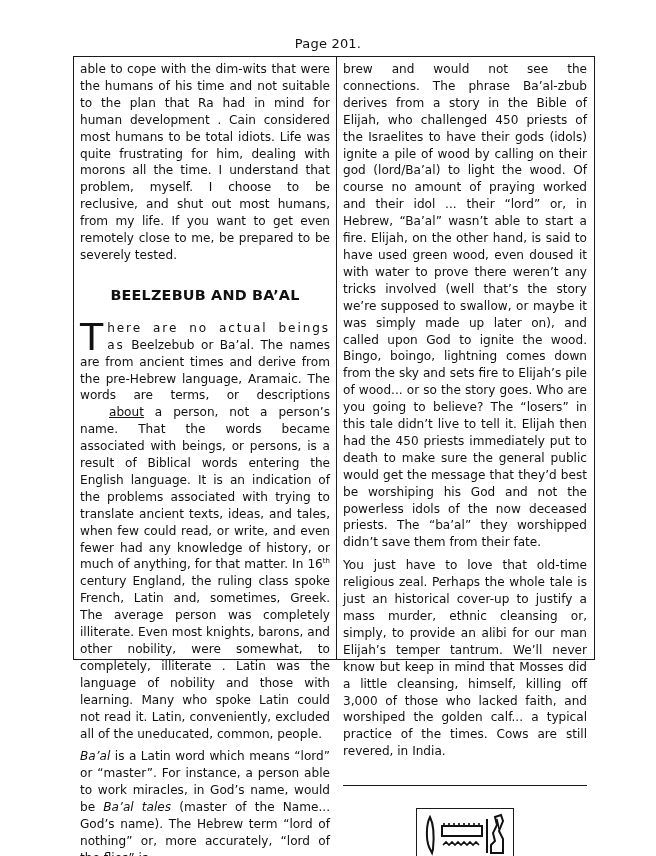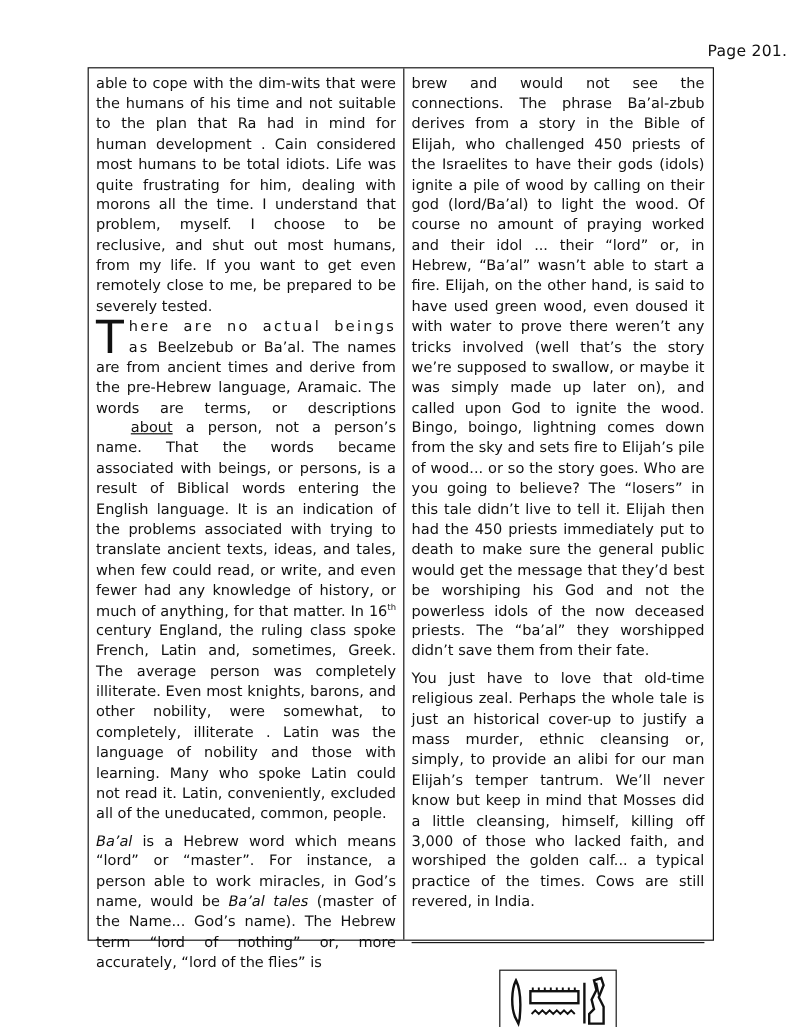"Page 201." .page-number { text-align: right -> center }
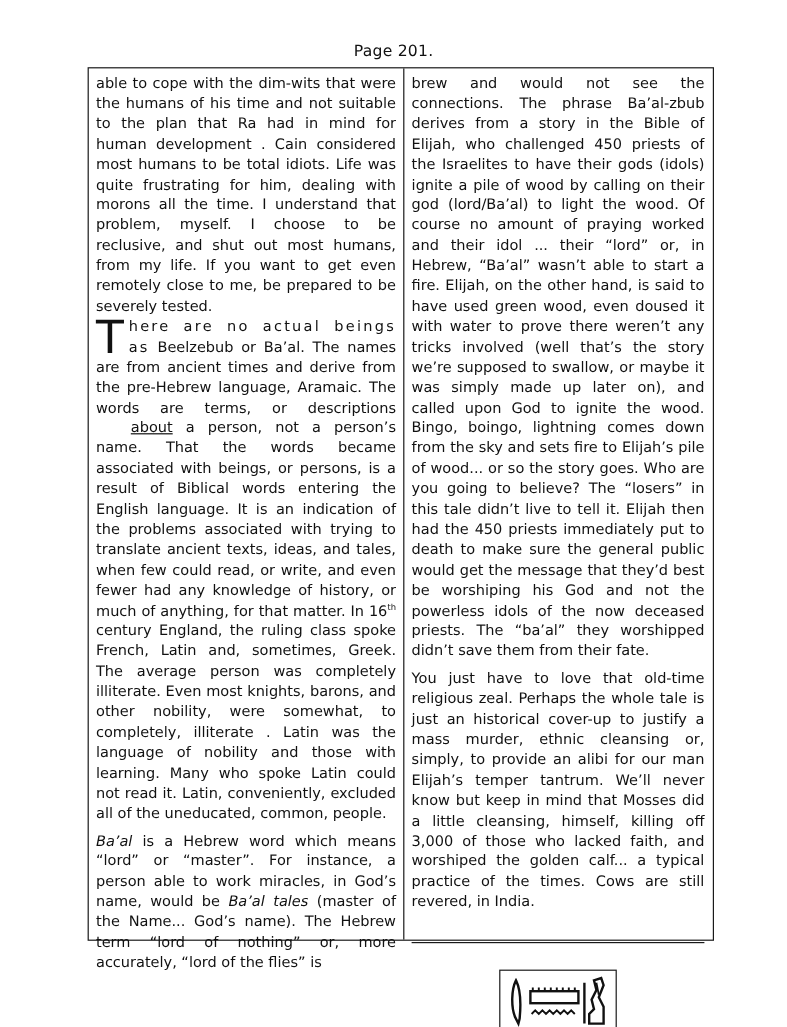"able to cope with the" .frame { height: 728px -> 604px }
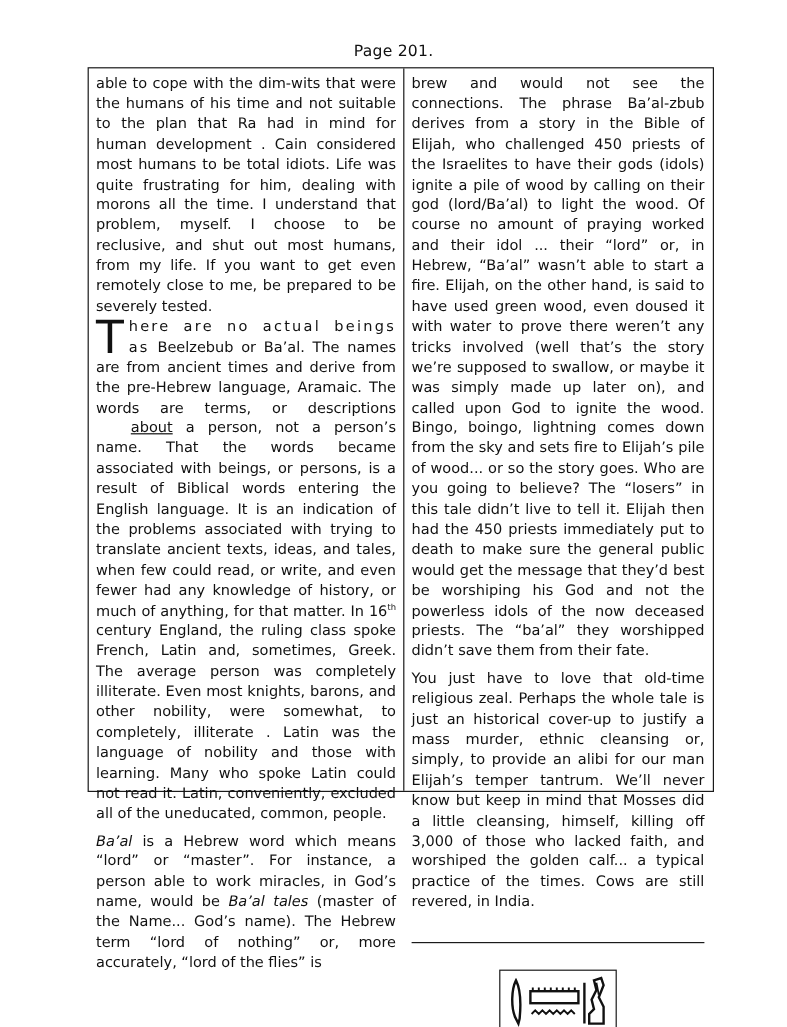"BEELZEBUB AND BA’AL" div.heading { html: none -> <div>BEELZEBUB AND BA’AL</div> }
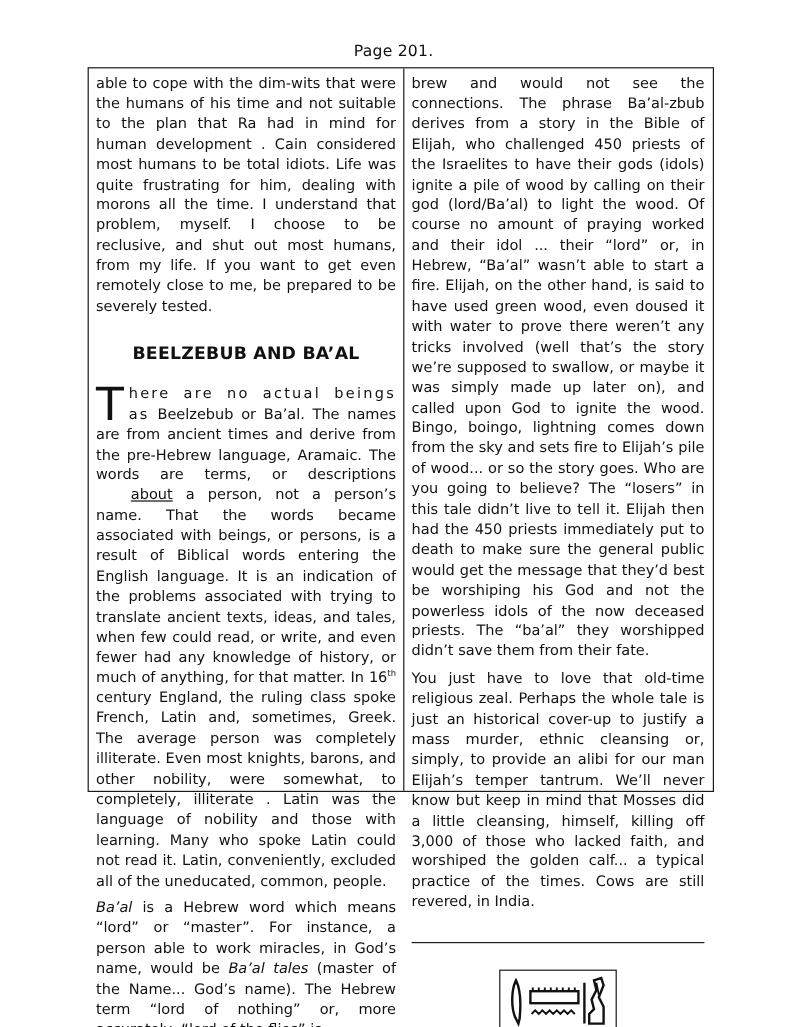"is a Hebrew word which" span { text: Hebrew -> Latin }
